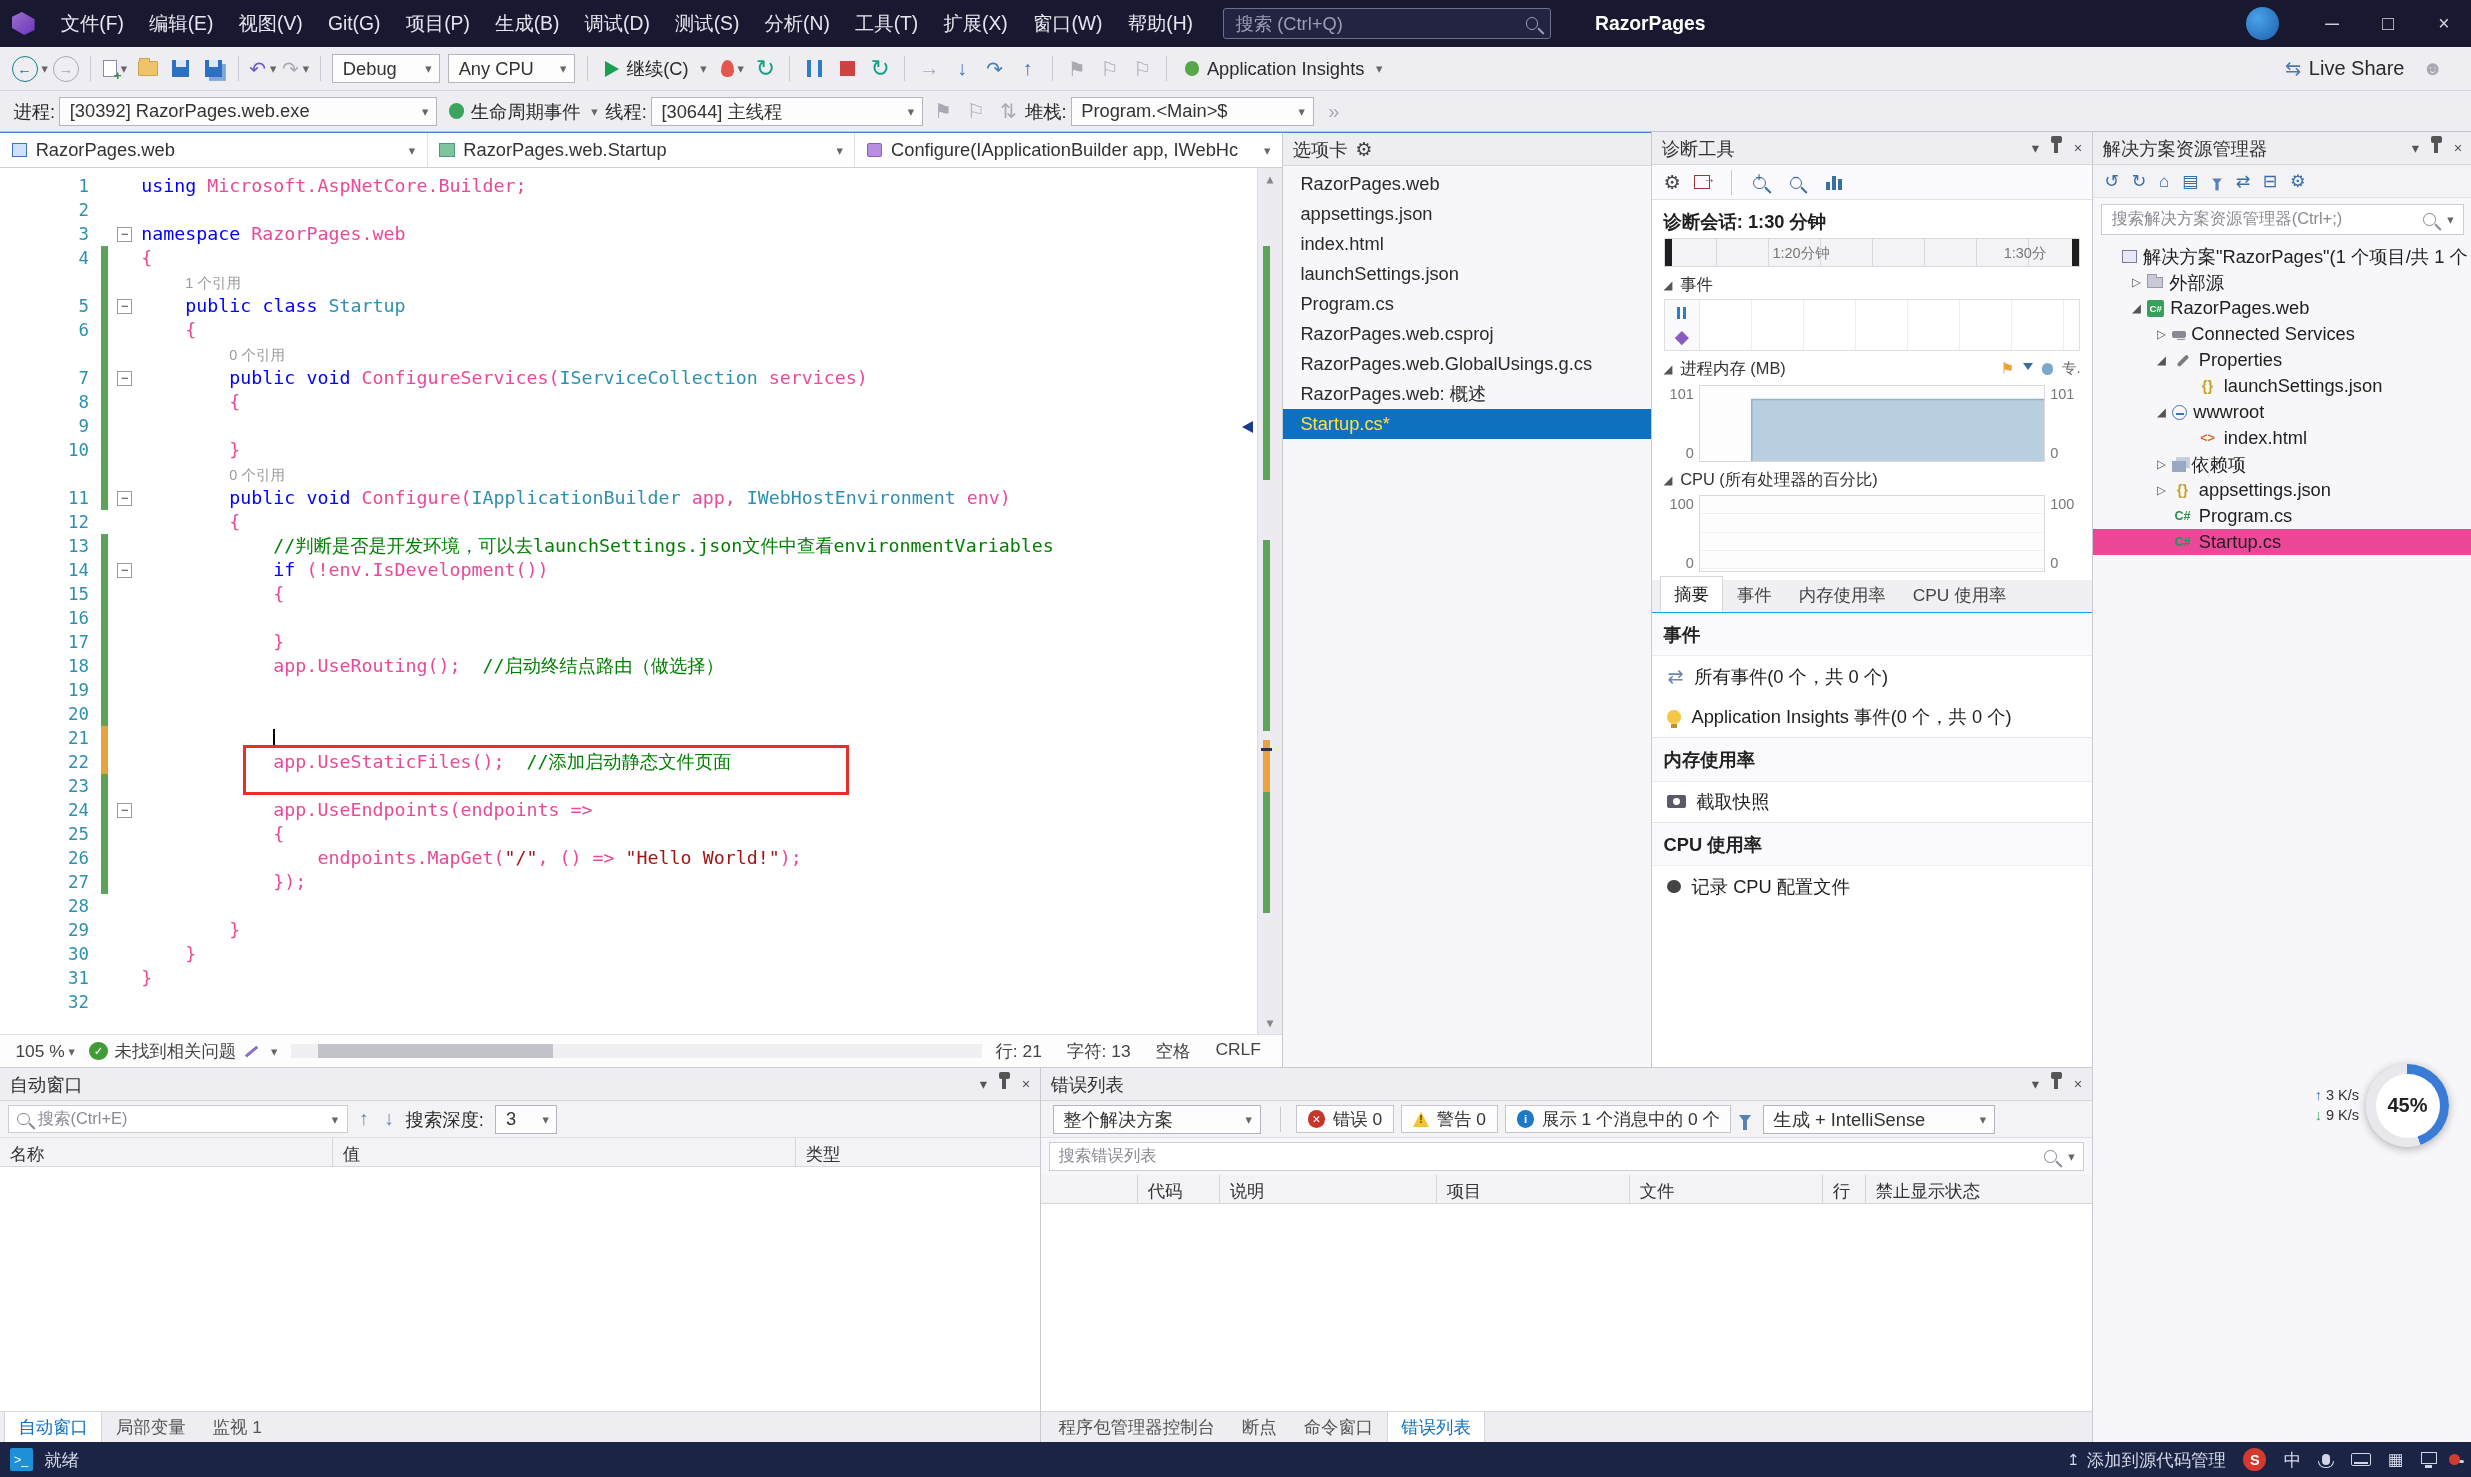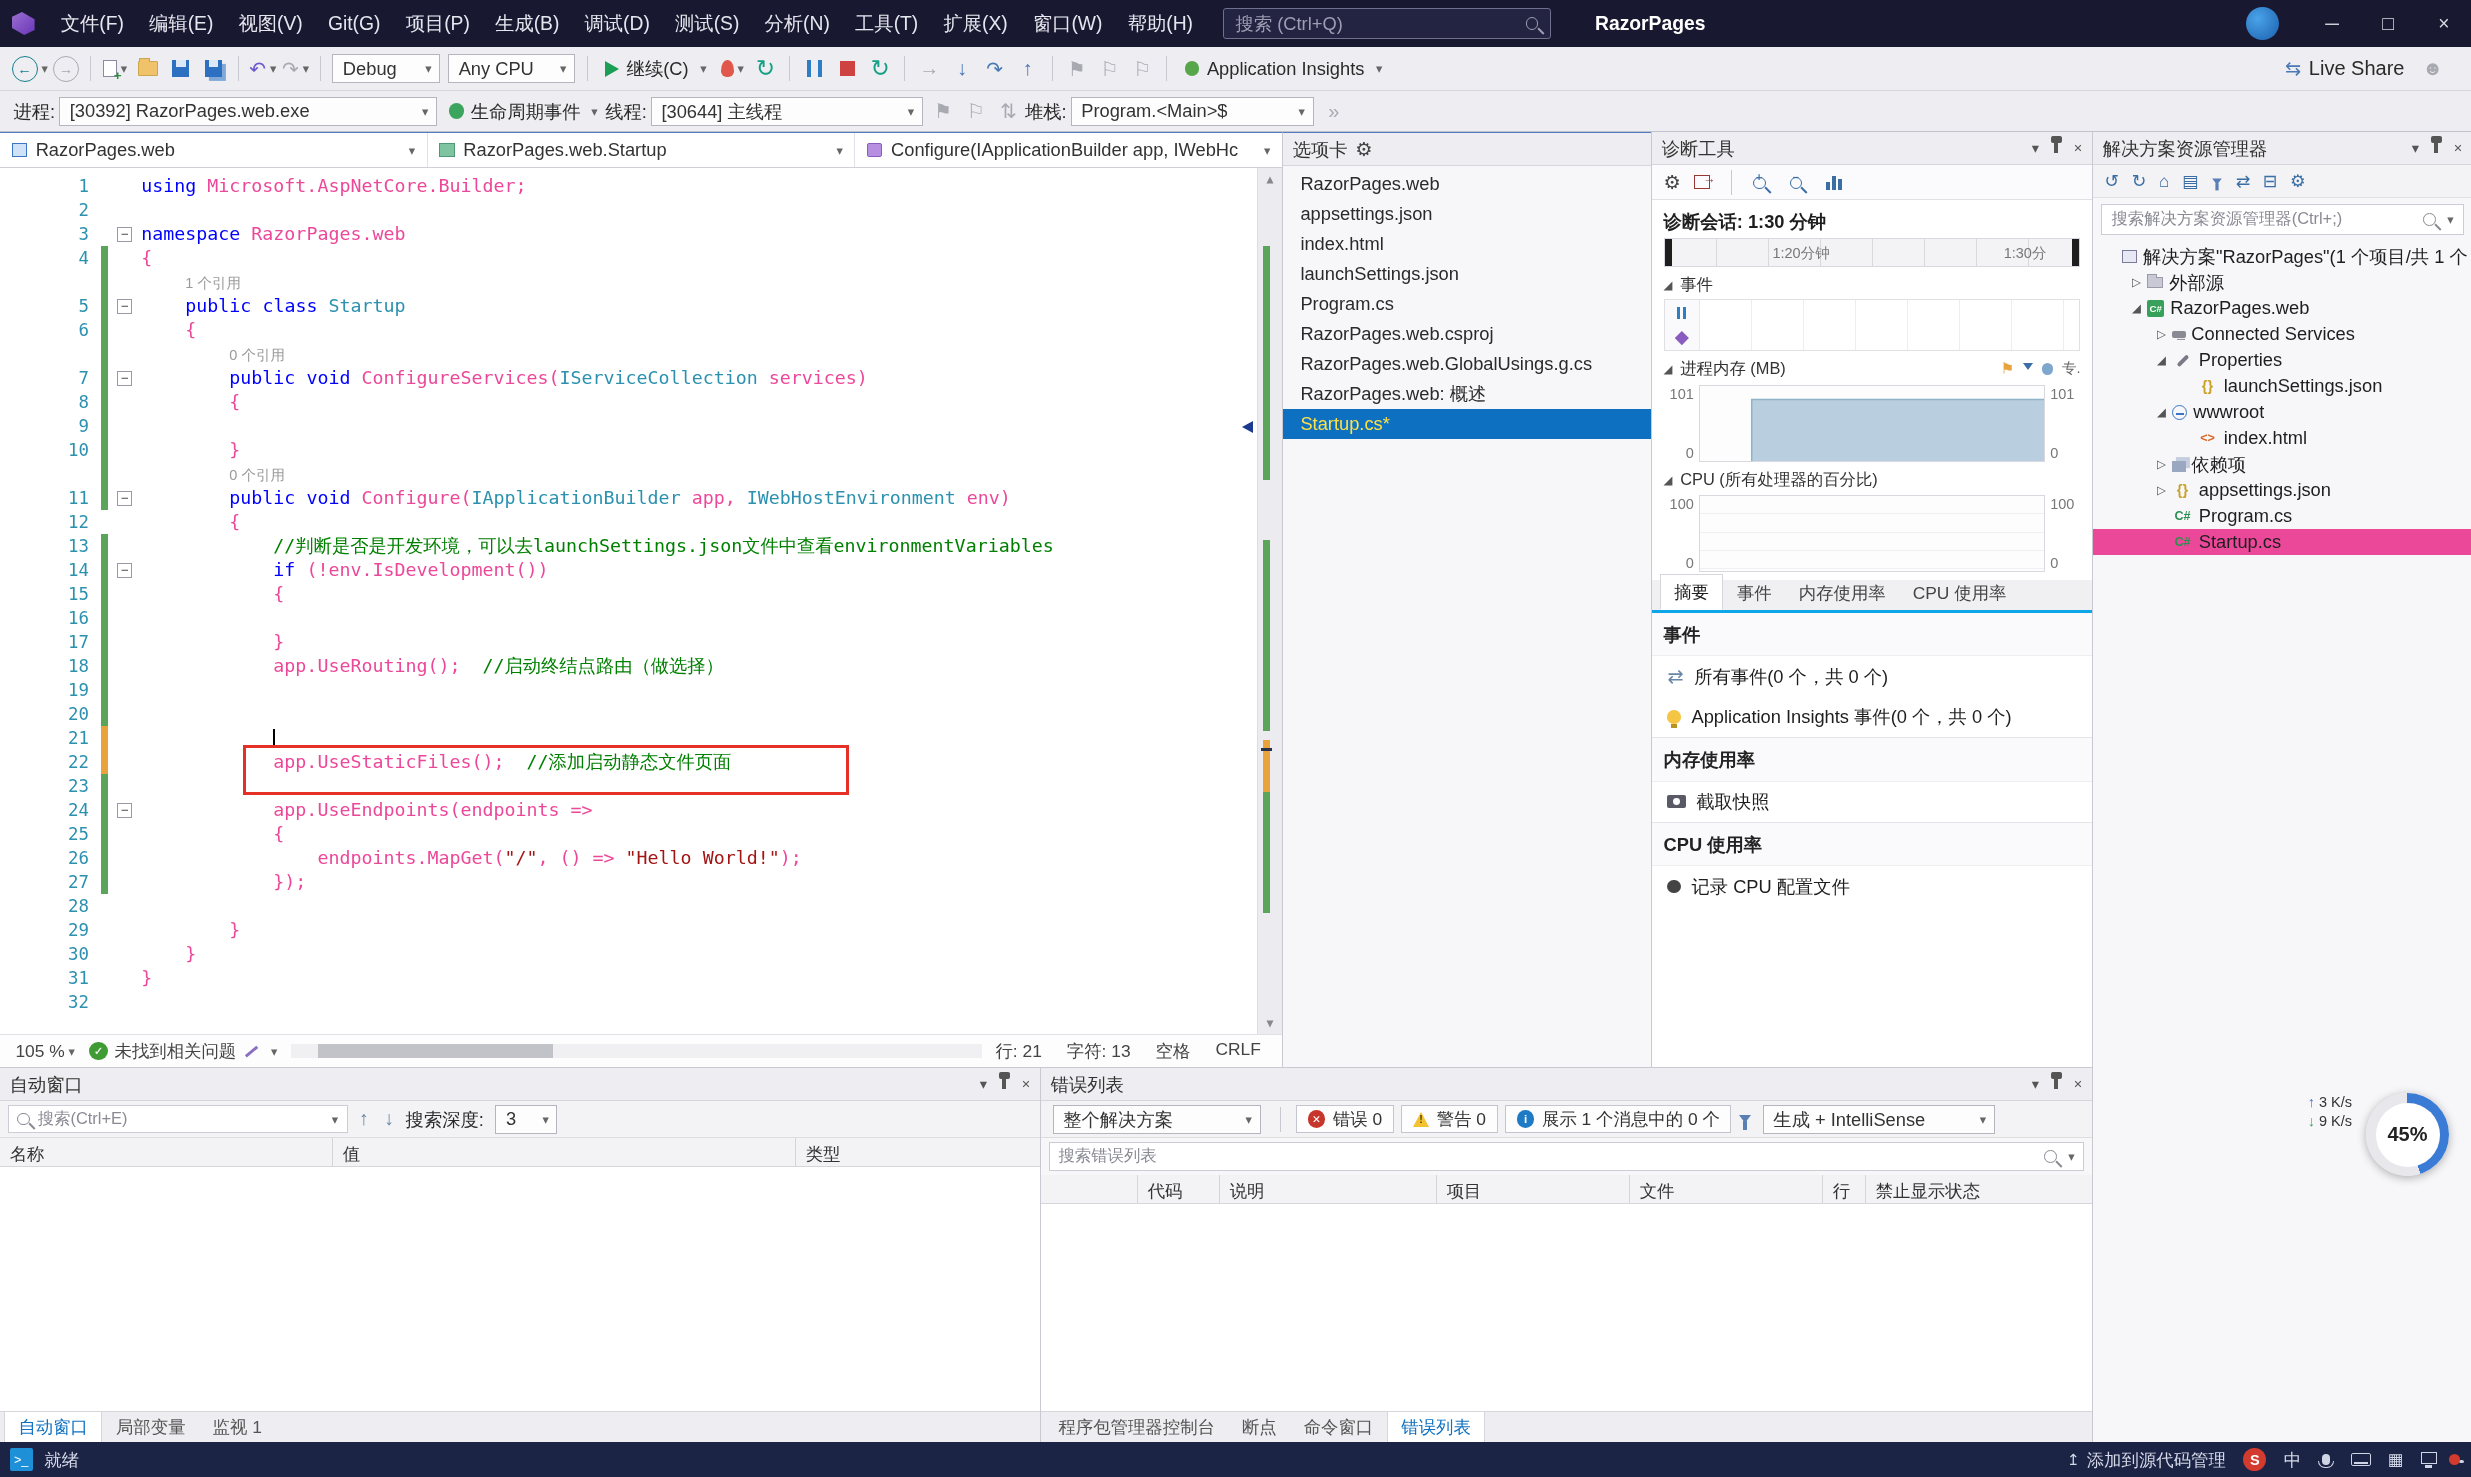"摘要" .diag-tabs { border-bottom: 3px solid #0ea5e9 -> 1px solid #0ea5e9 }
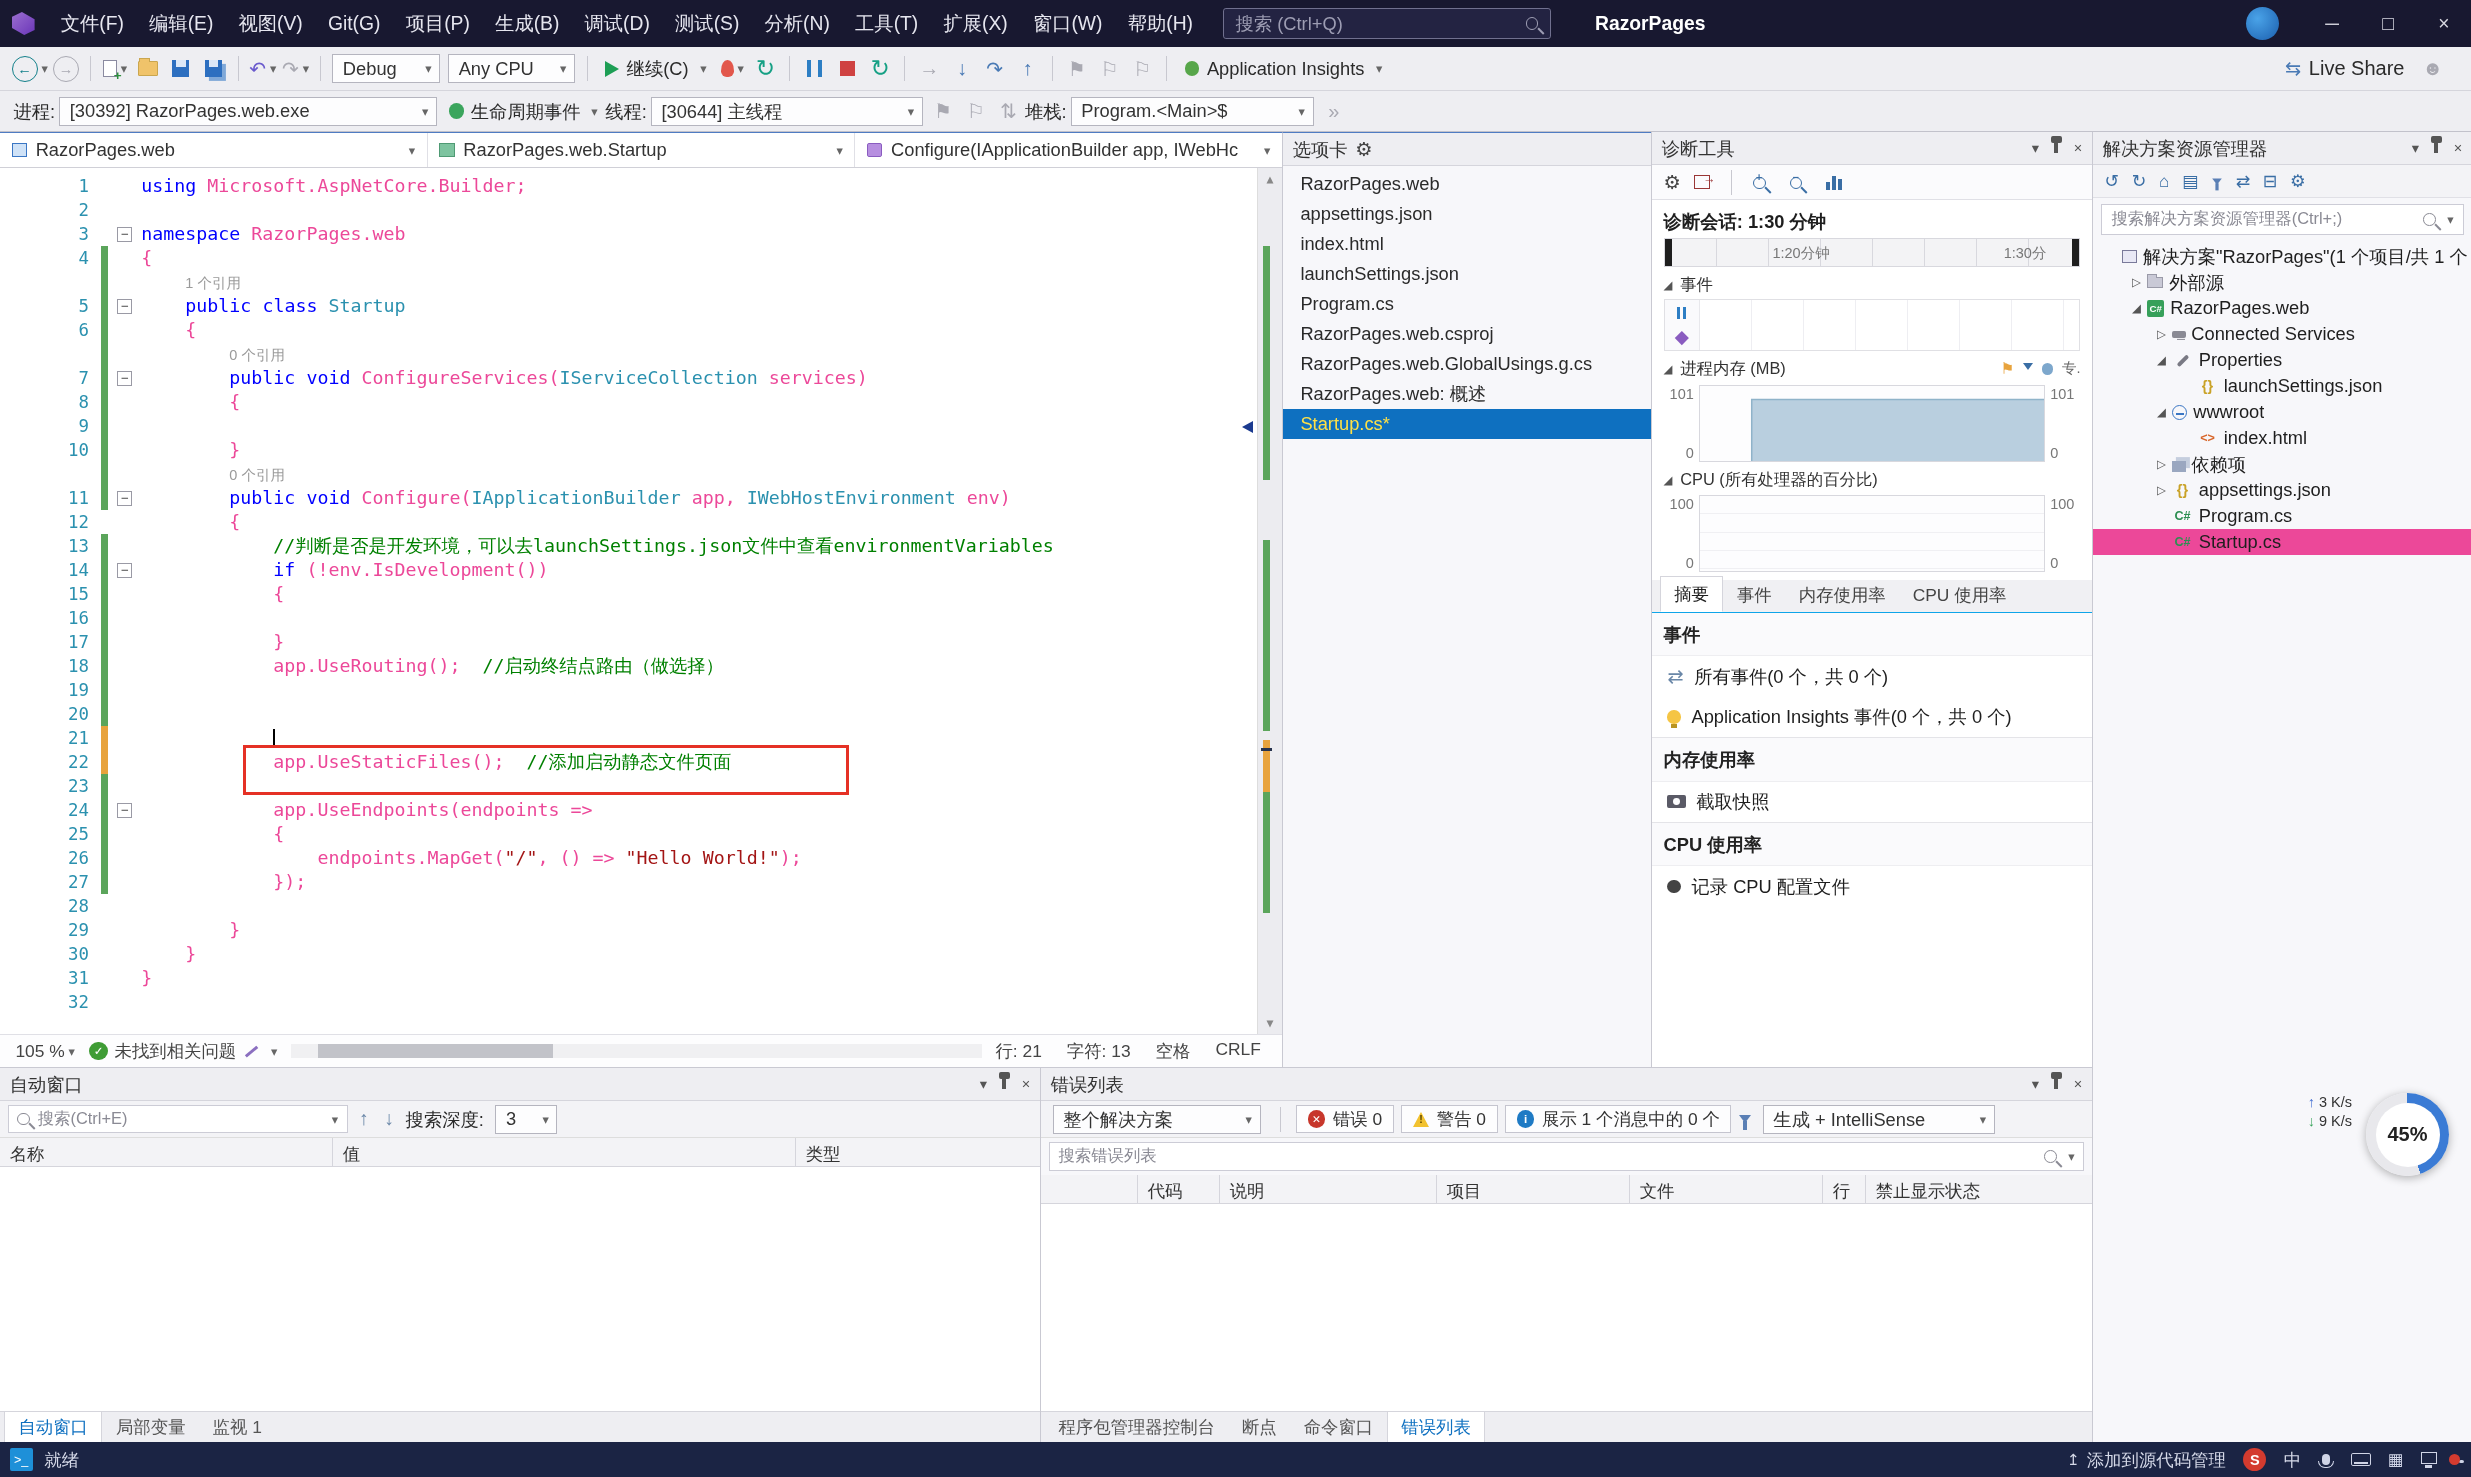"↑ 3 K/s" .net-overlay { align-items: none -> center; gap: 14px -> 7px; top: 1093px -> 1064px }
